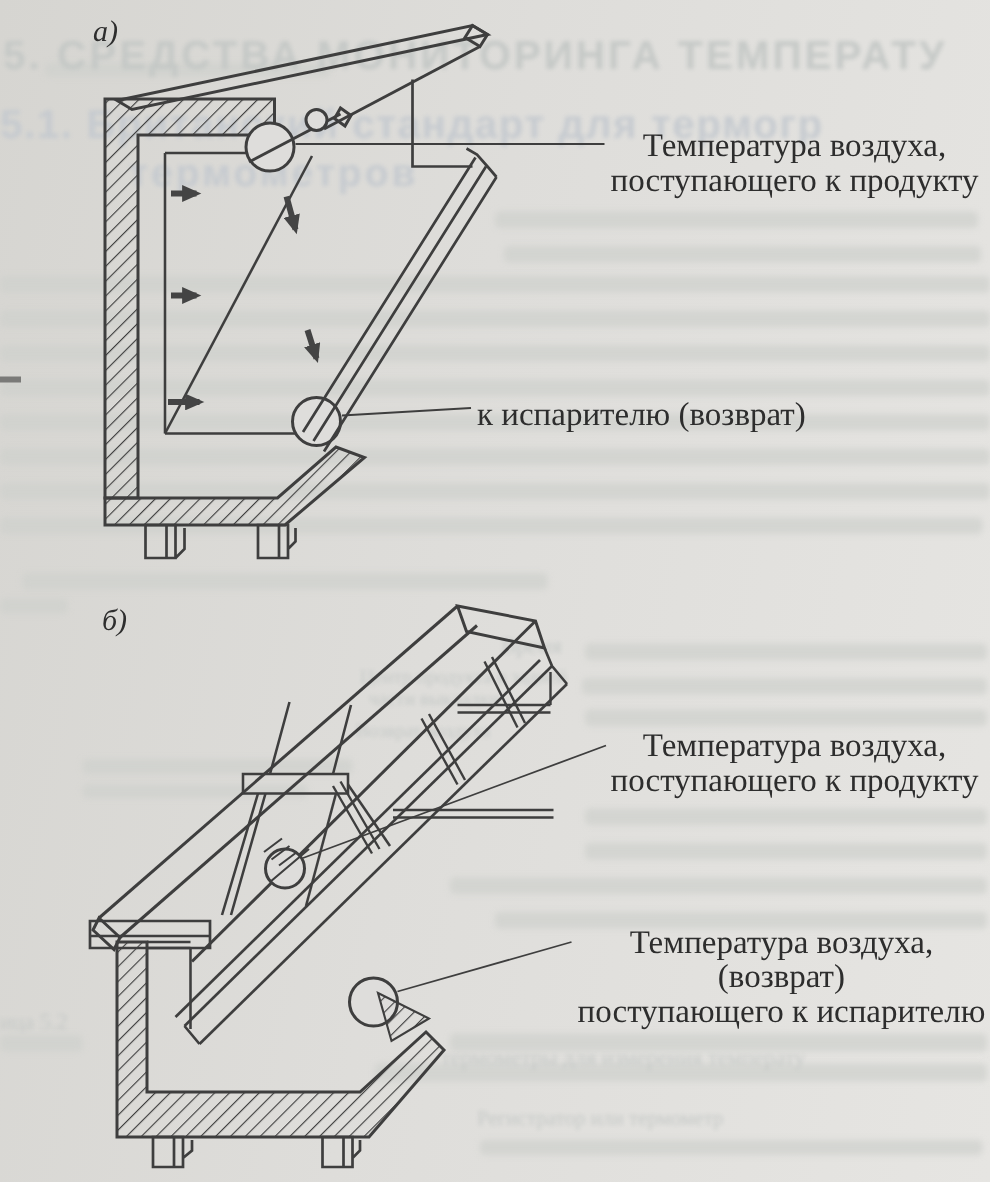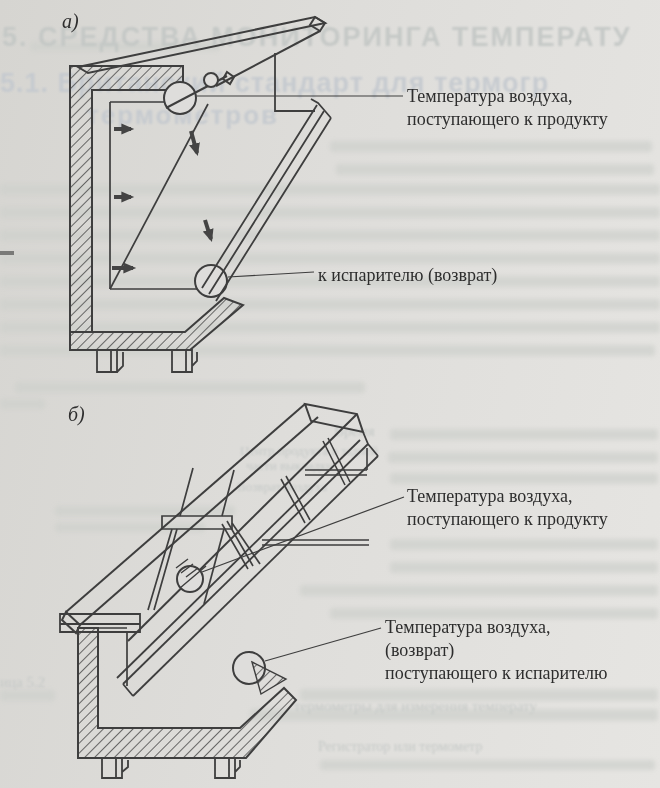"Температура воздуха," .callout { font-size: 18px -> 22px; text-align: none -> center }
